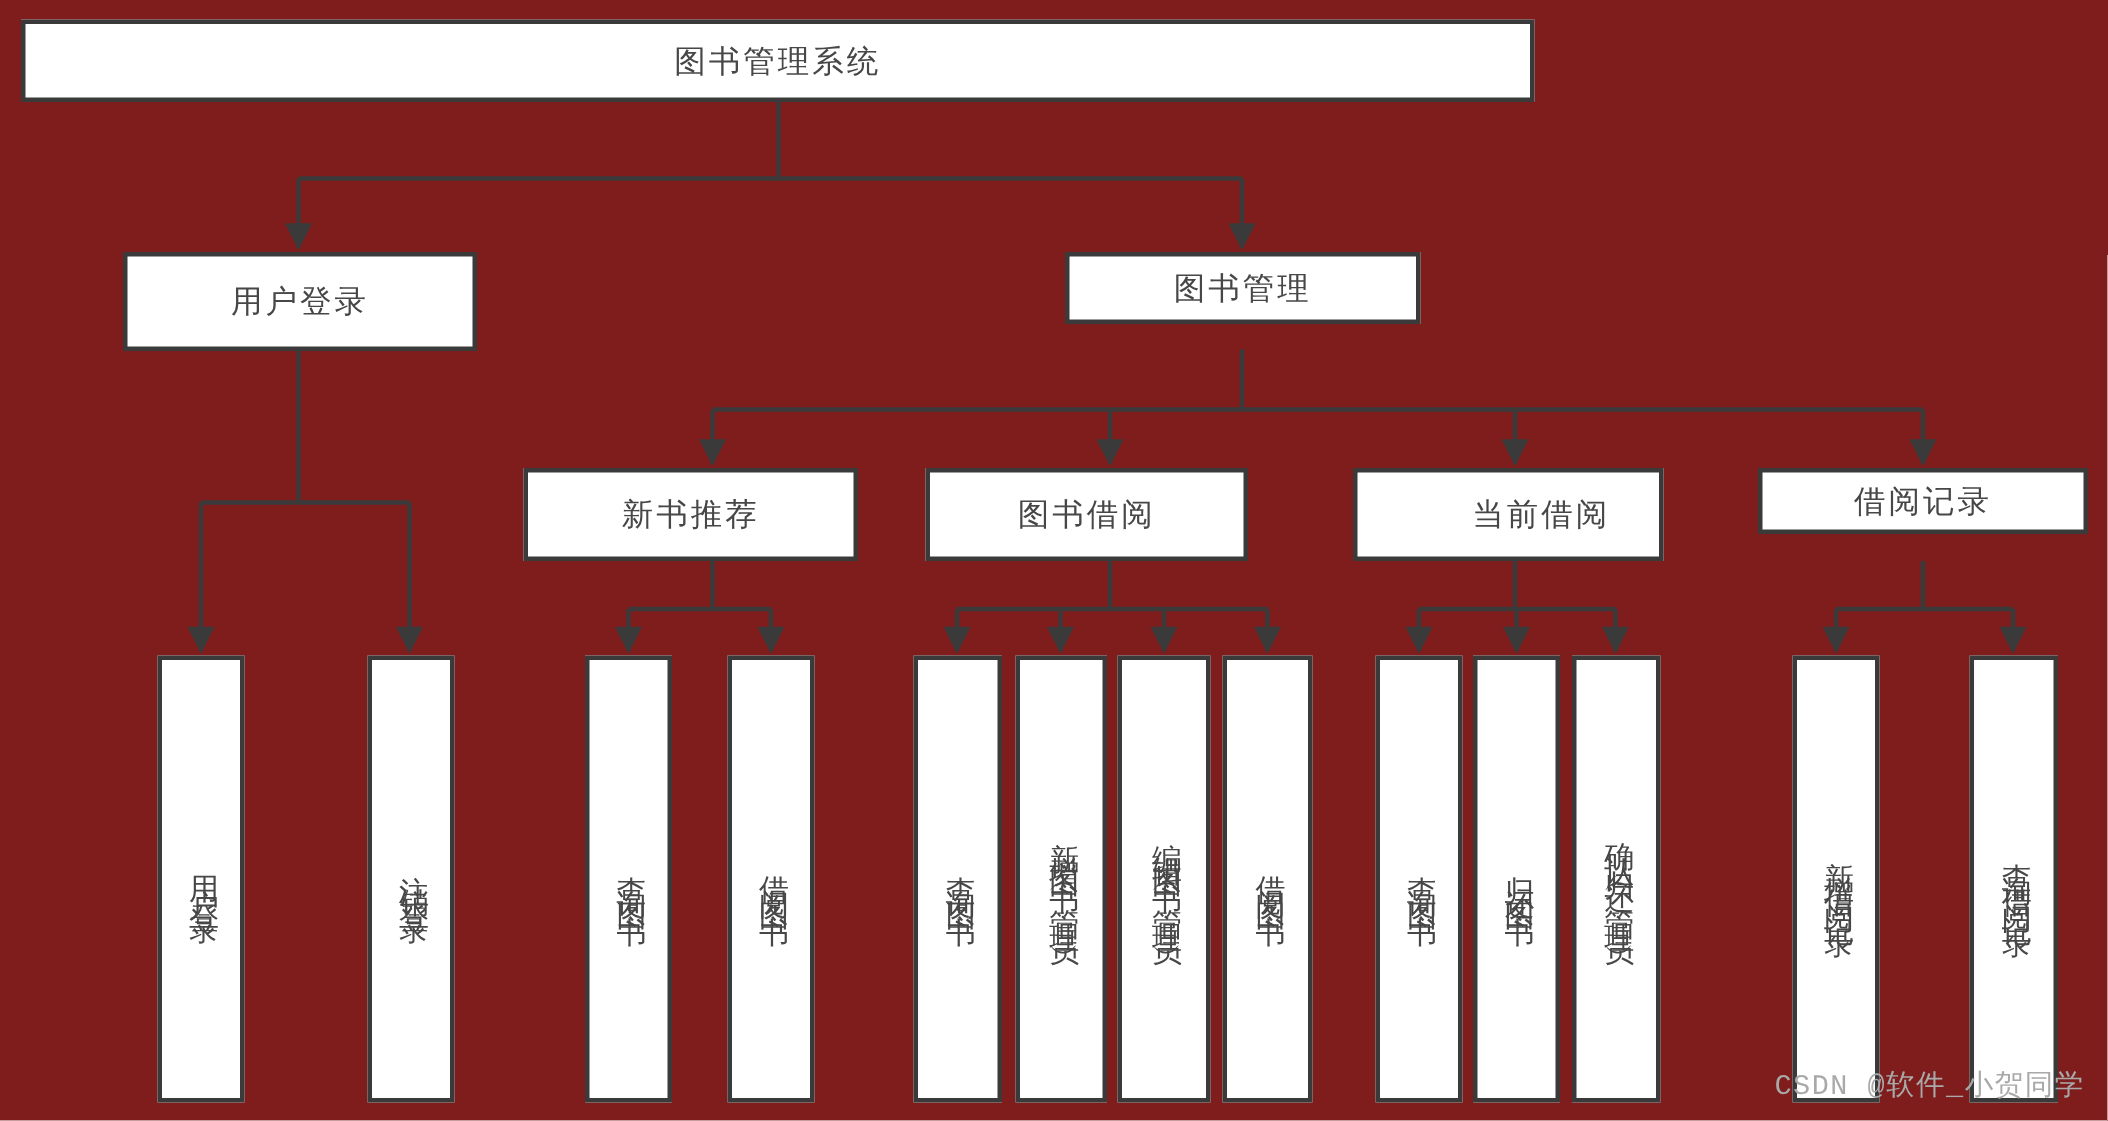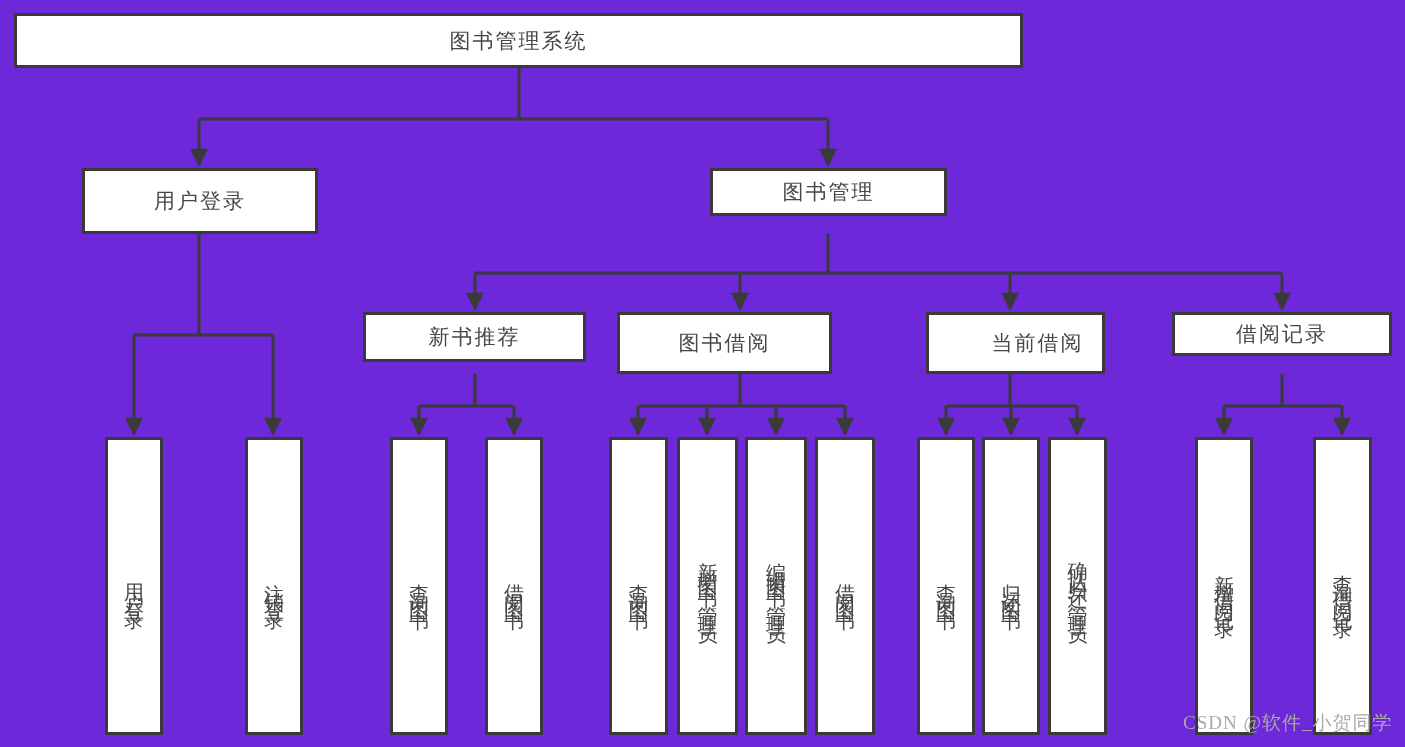"图书管理系统" .stage { background: #6d28d9 -> #7f1d1d; font-family: Liberation Serif, serif -> Liberation Mono, monospace }
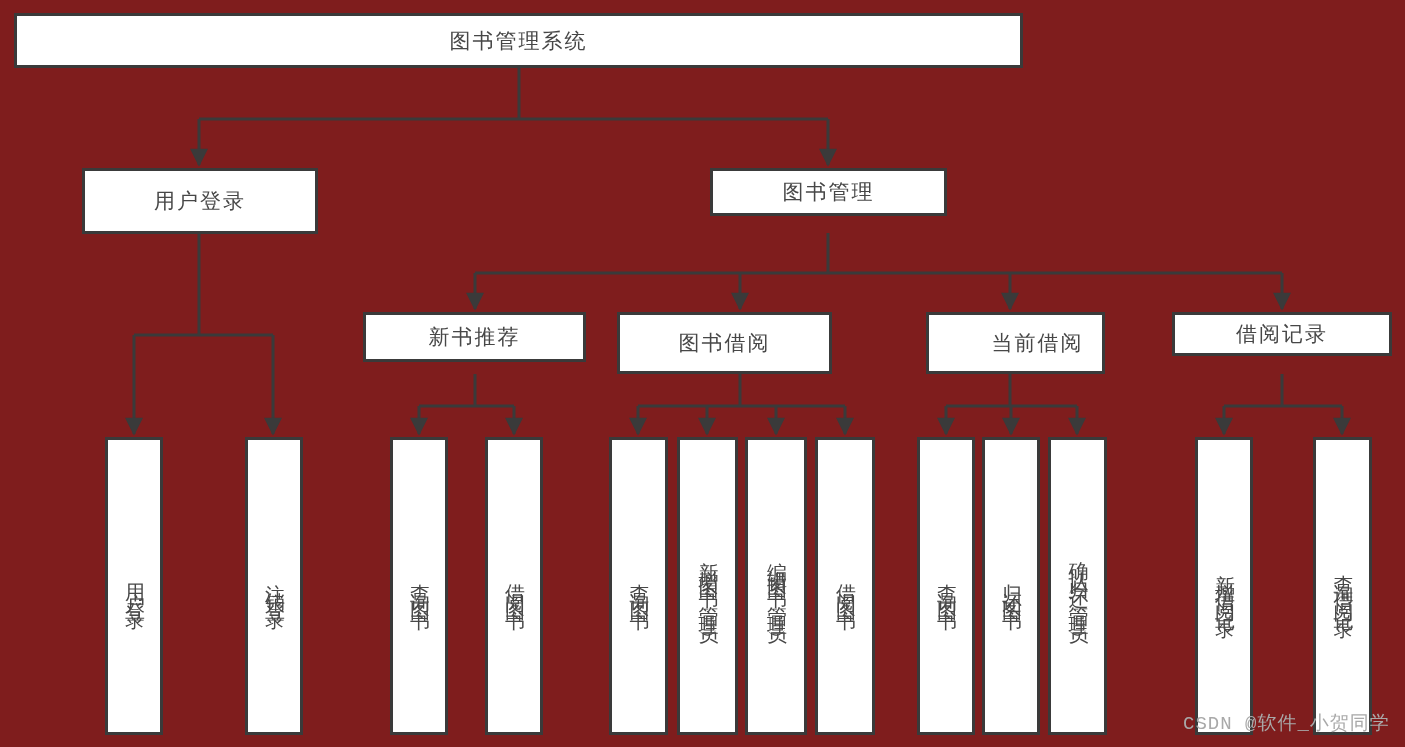"新书推荐" div.node { height: 50px -> 62px; left: 363px -> 349px }
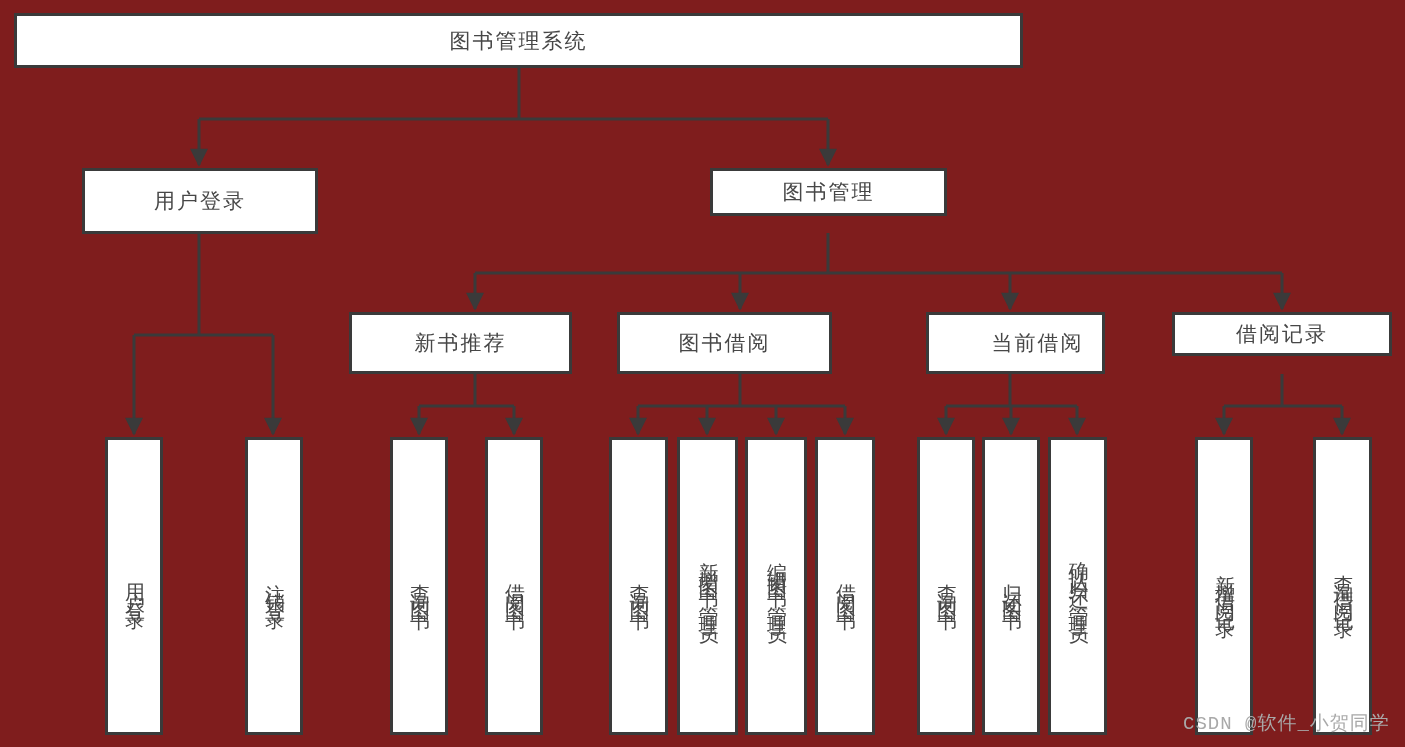"当前借阅" div.node { left: 926px -> 902px; width: 179px -> 207px }
